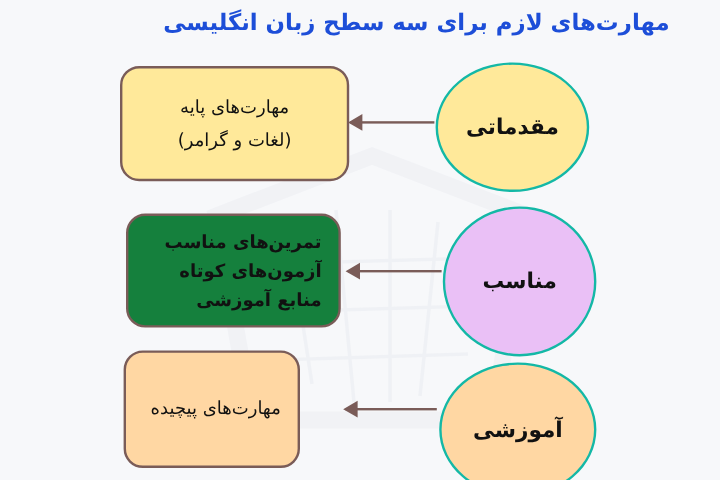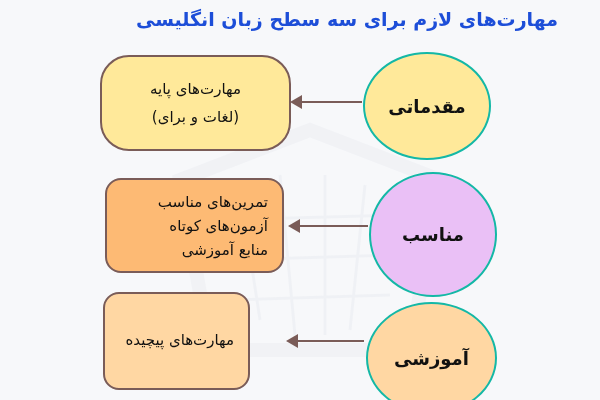"مهارت‌های پایه" .box.yellow { border-radius: 29px -> none }
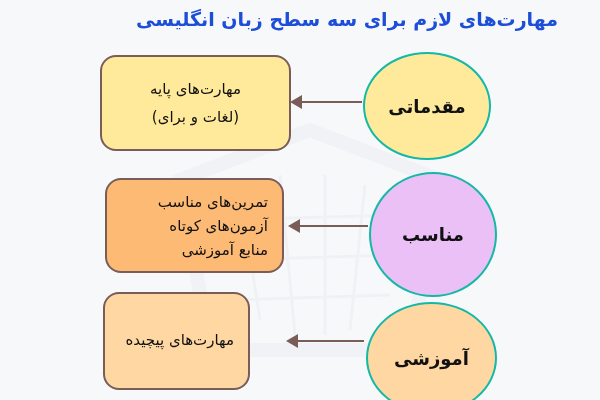"(لغات و برای)" div.line { text: برای -> گرامر }
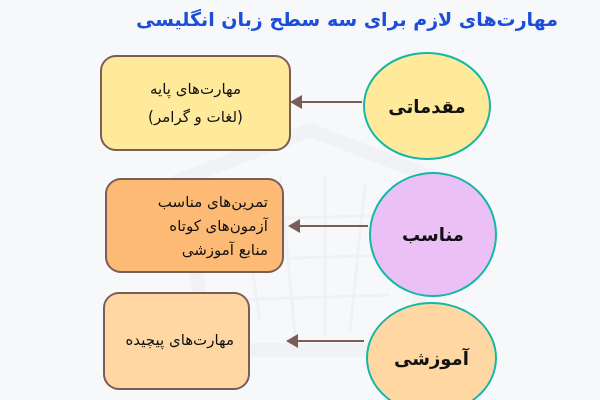"تمرین‌های مناسب" div.box { background: #fdba74 -> #15803d; font-weight: none -> bold }
